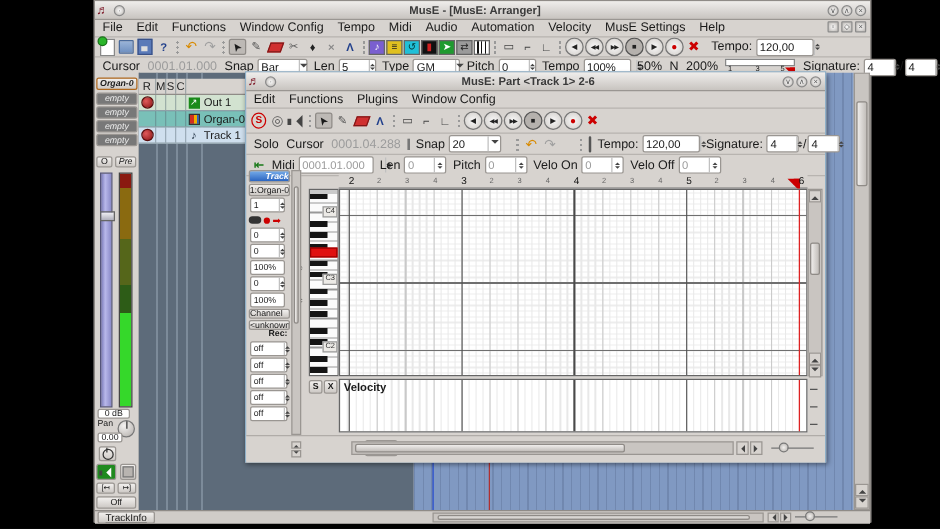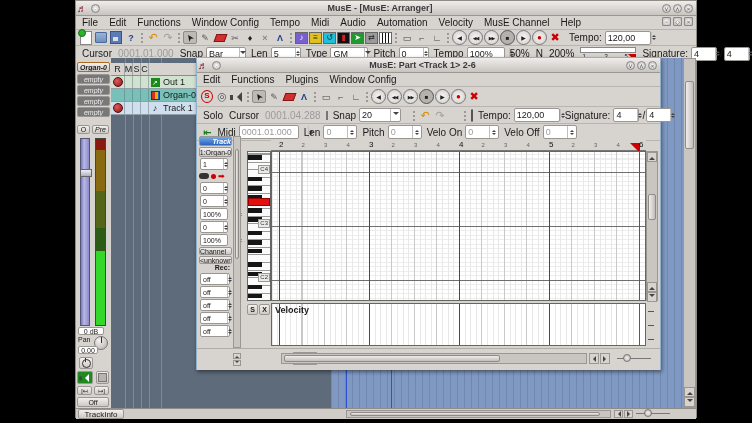"MusE Channel" span { text: Channel -> Settings }
